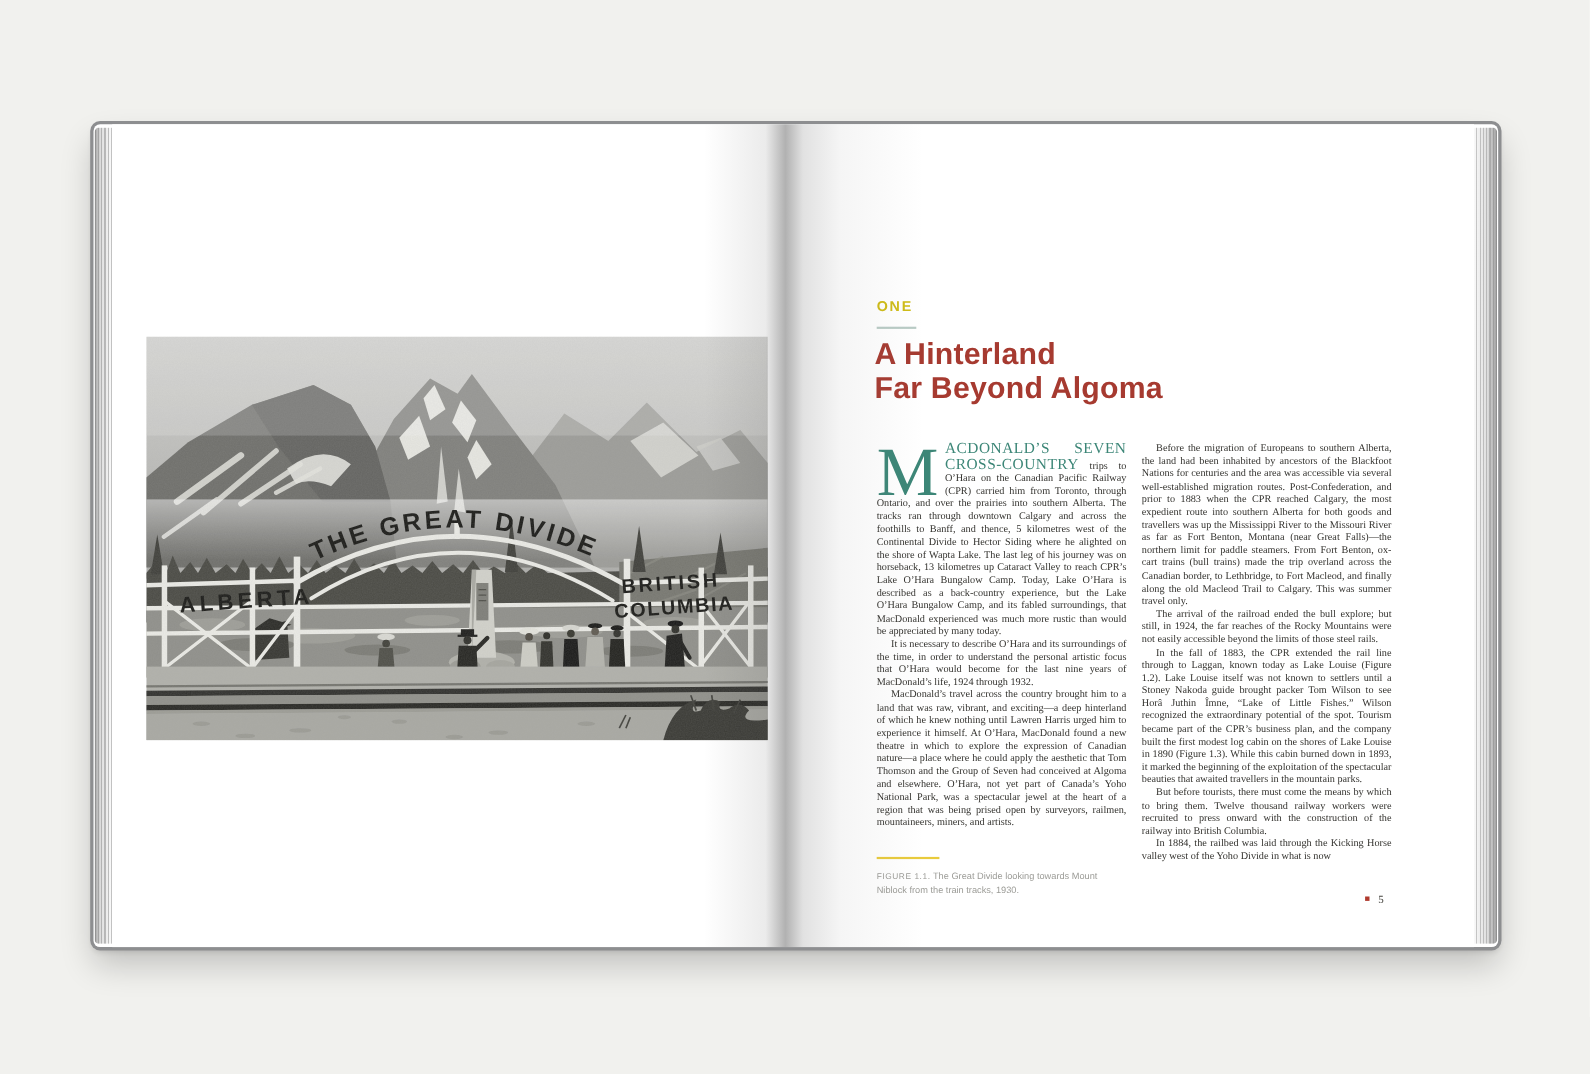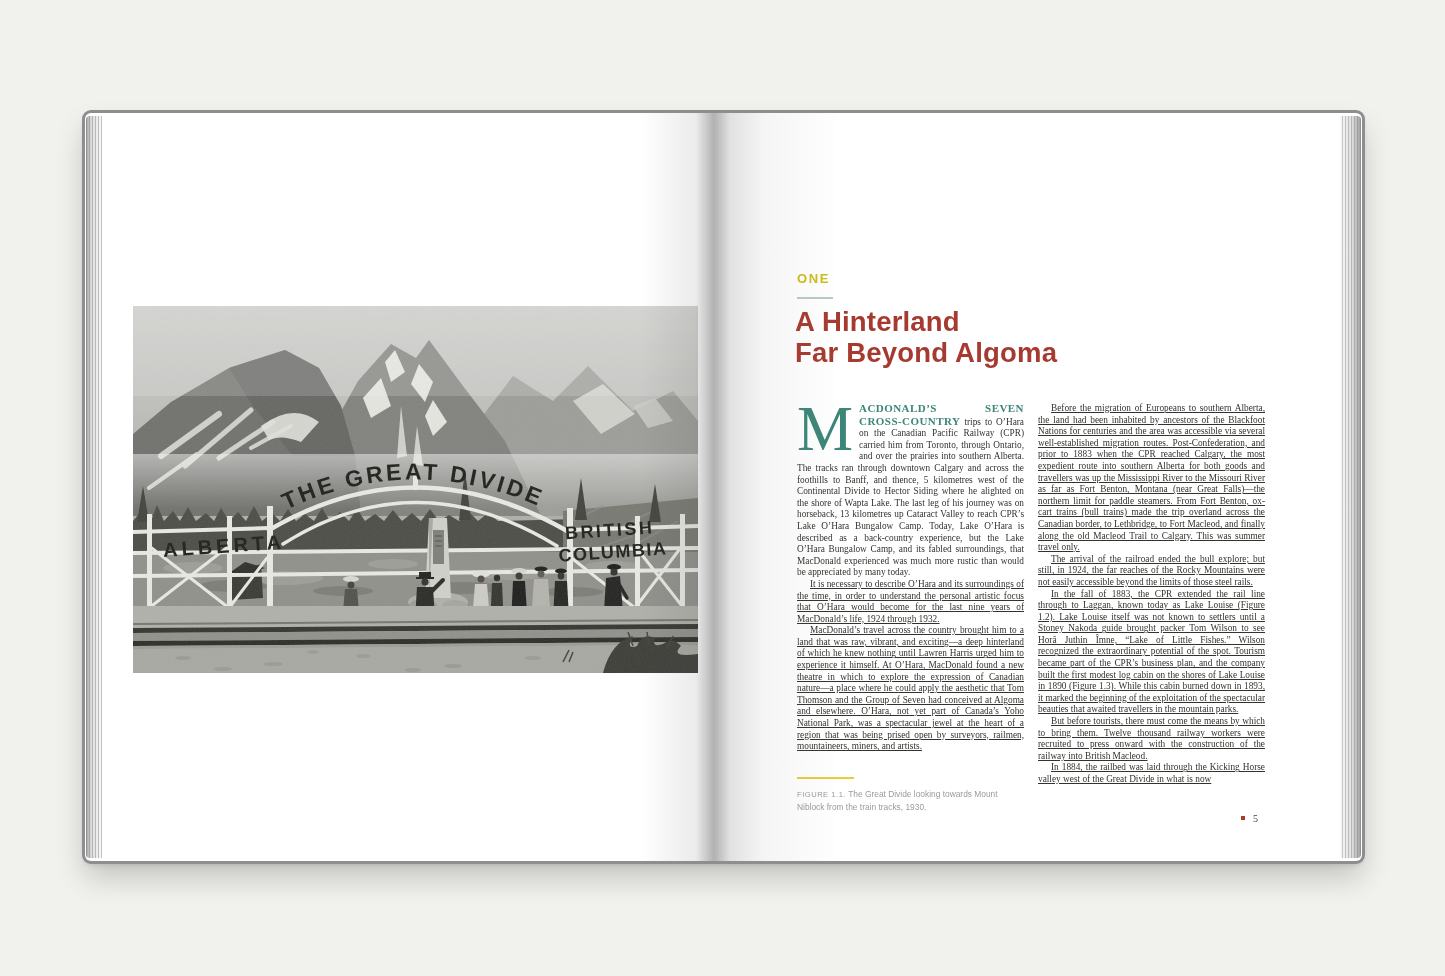"ACDONALD’S SEVEN CROSS-COUNTRY" .lead { font-size: 11px -> 14px; font-weight: bold -> normal }
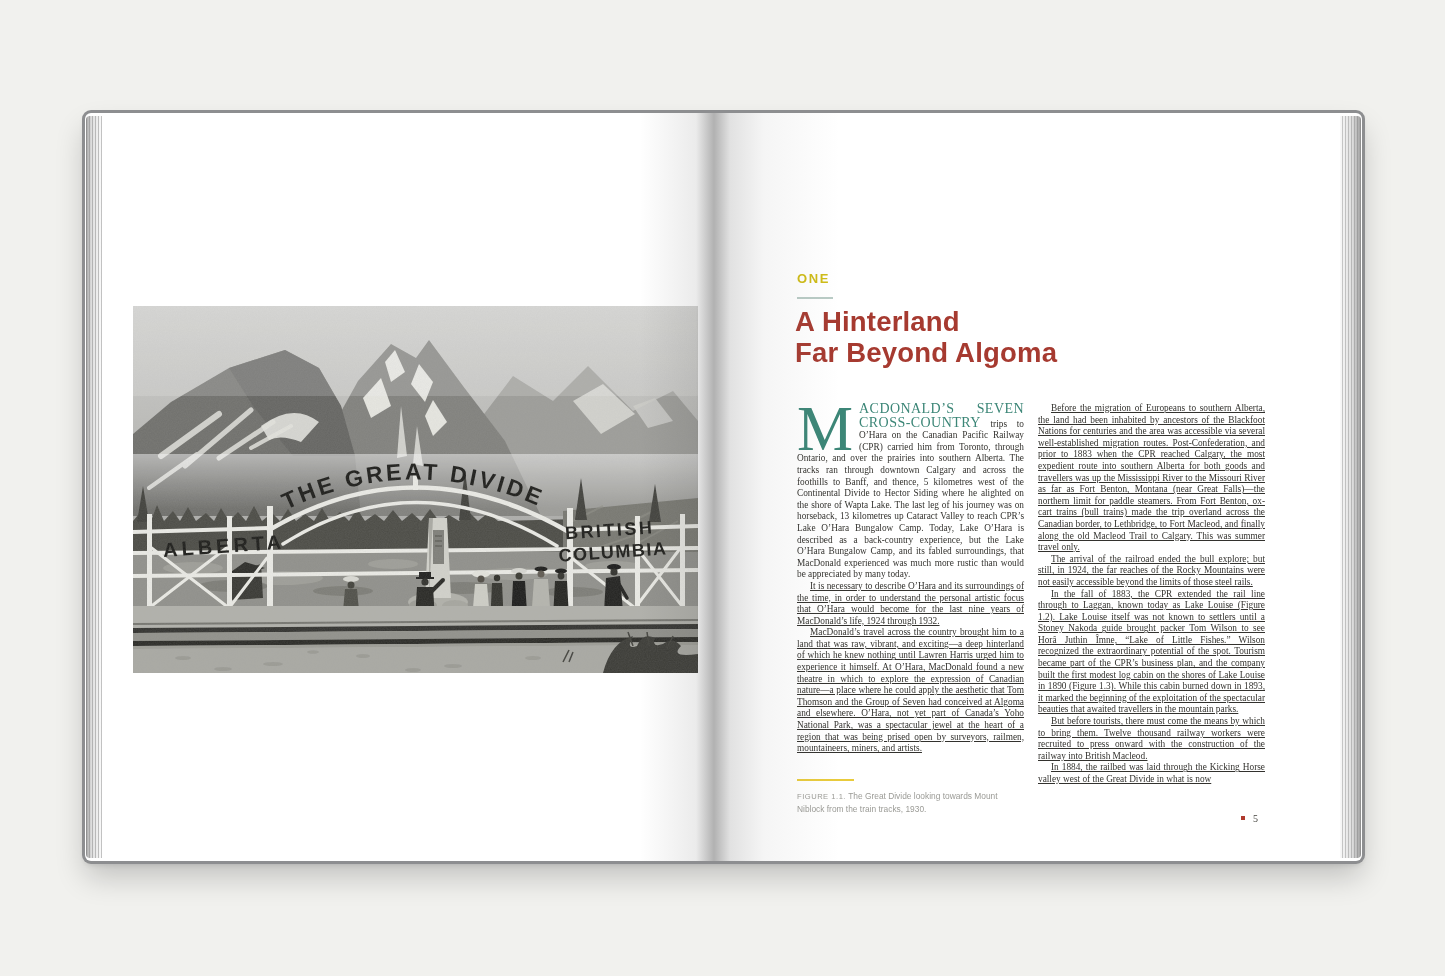"Before the migration of Europeans" .indent { text-decoration: underline -> none }
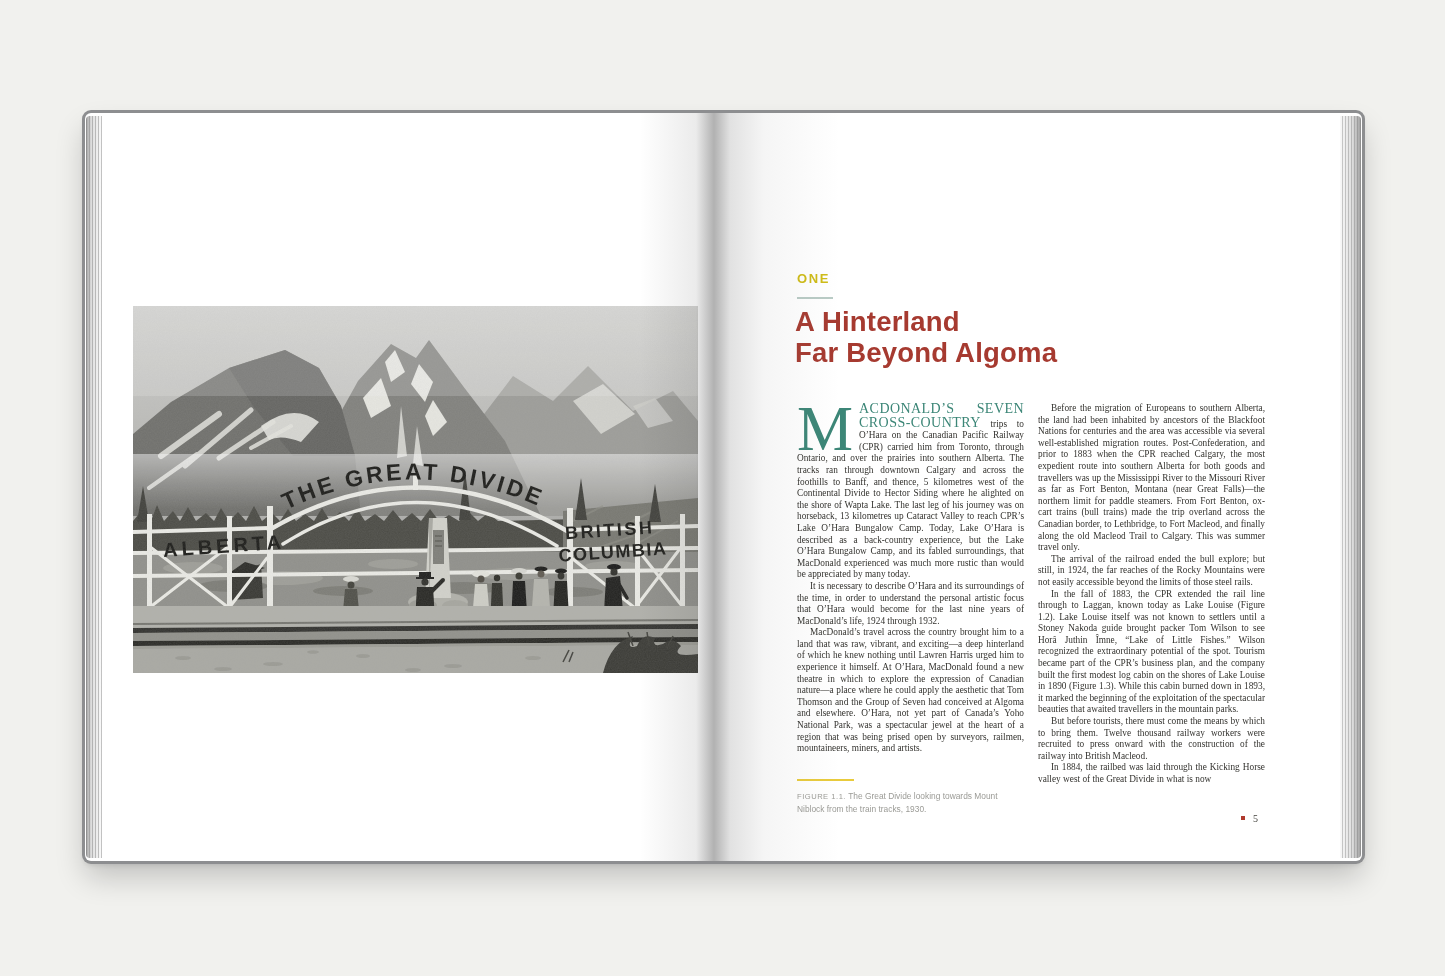"But before tourists, there must" p.p { text: Macleod -> Columbia }
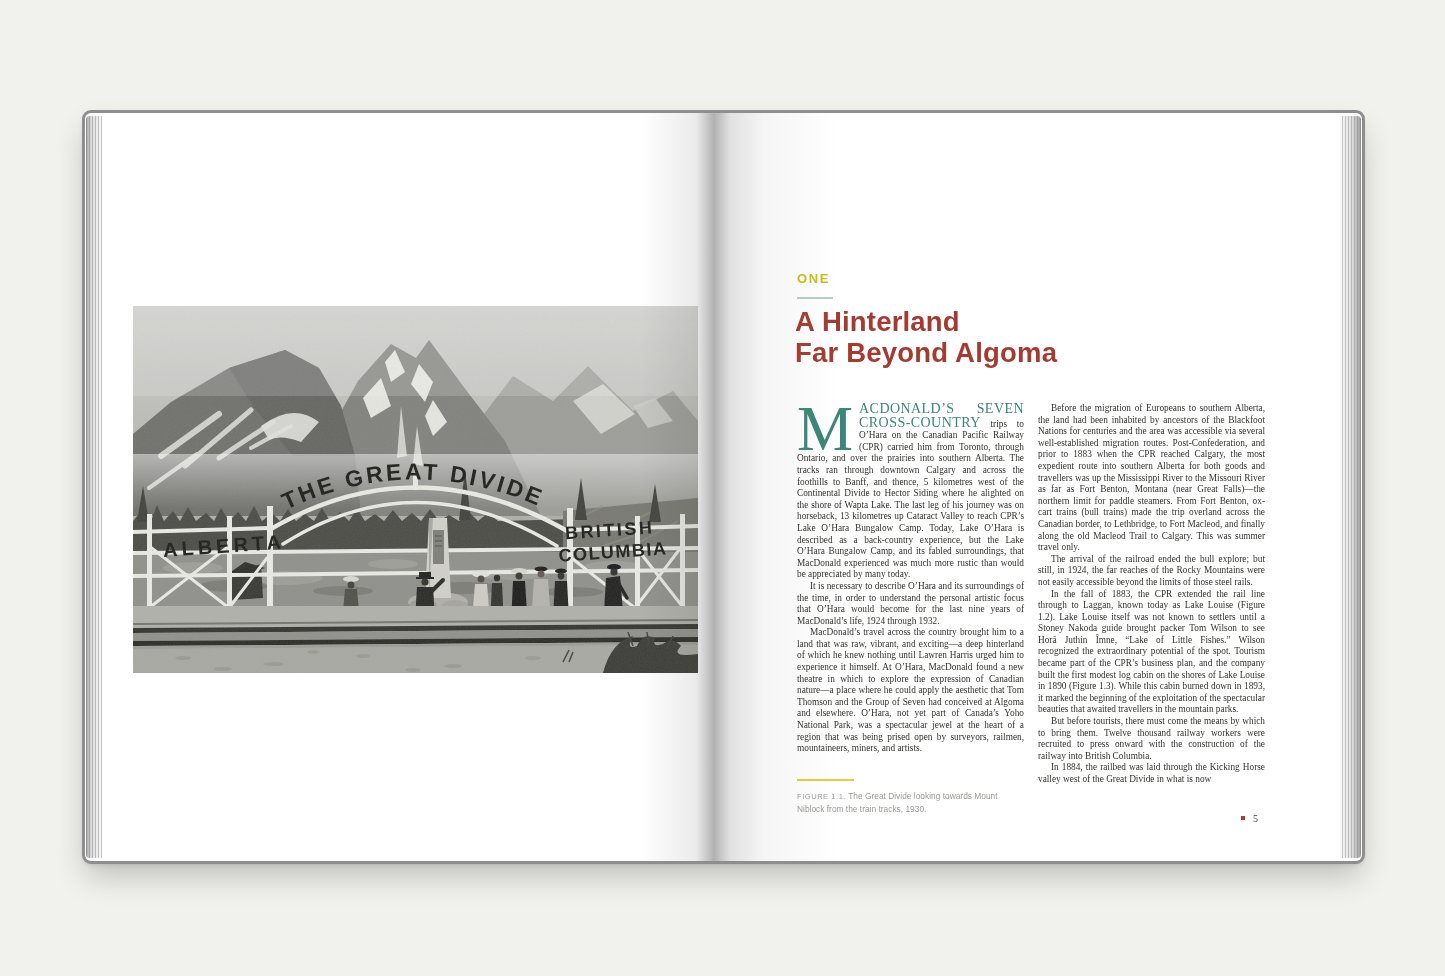"In 1884, the railbed was" p.p { text: Great -> Yoho }
